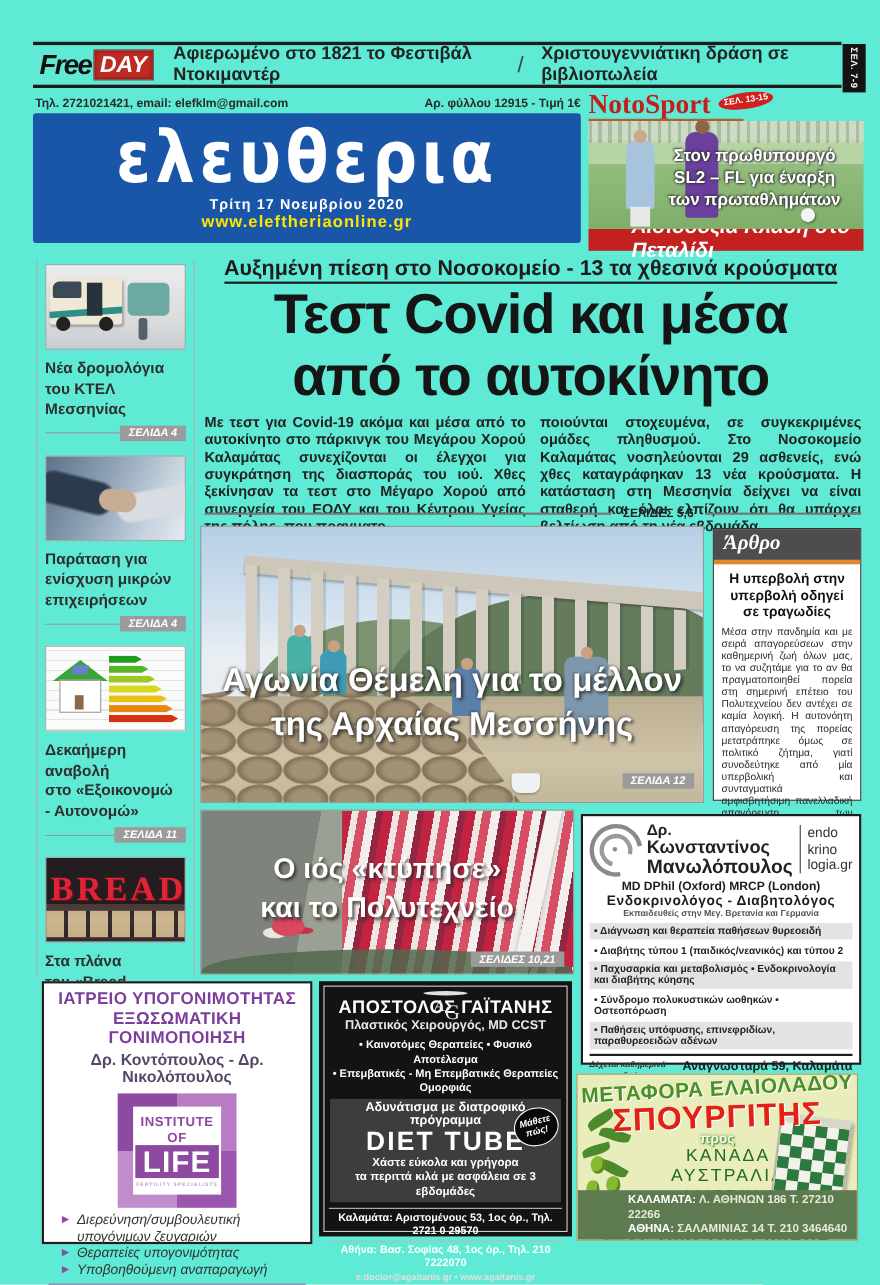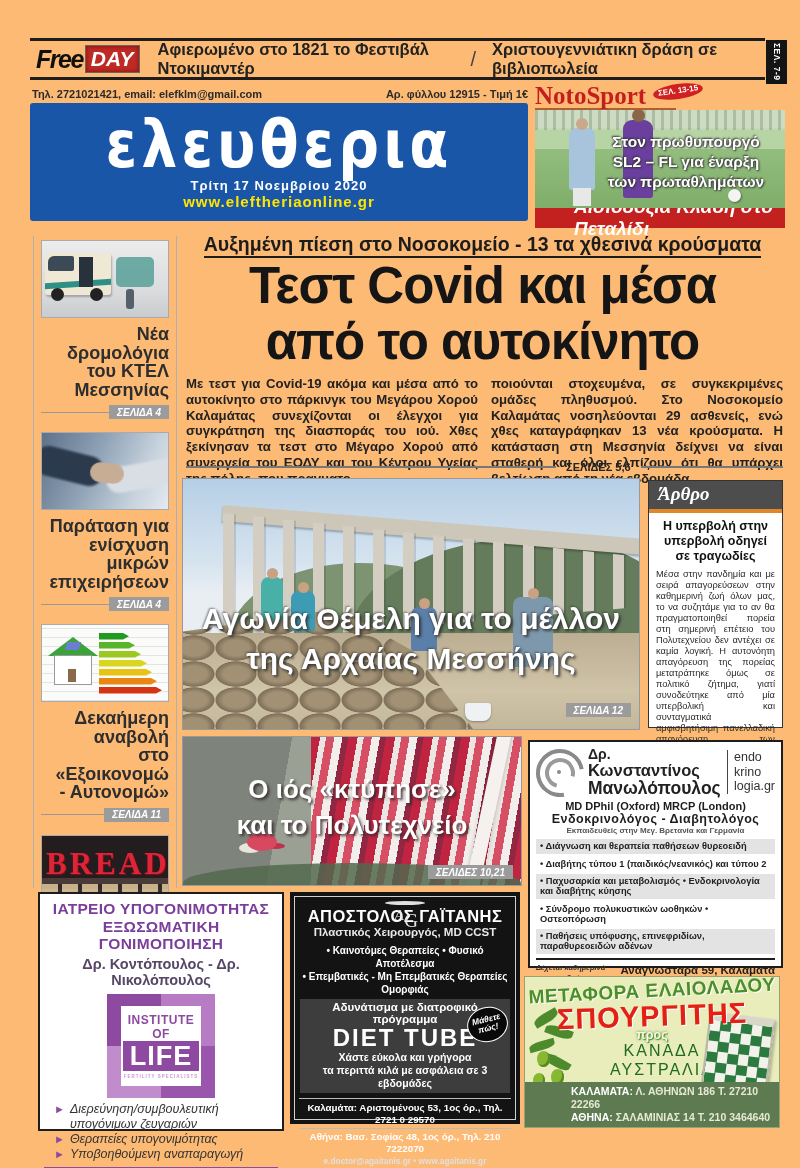"Free" .page { background: #fdba74 -> #5eead4 }
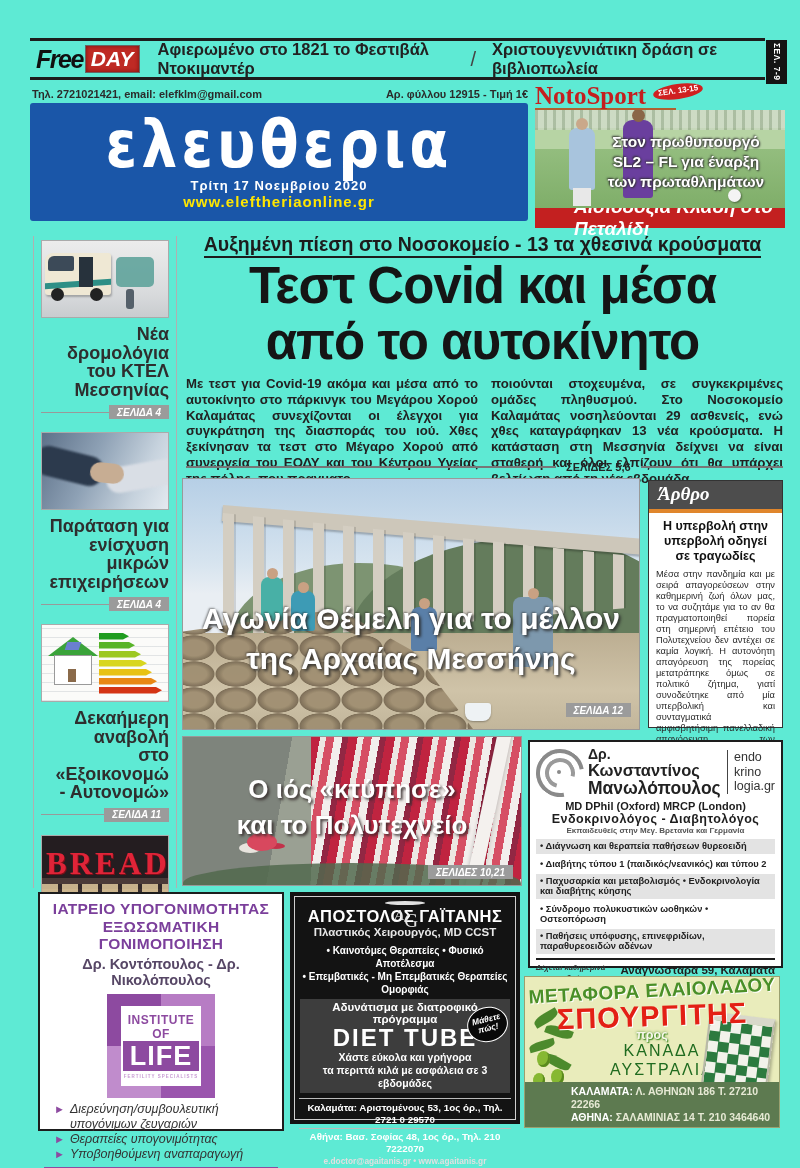"Νέα δρομολόγια" .sb-title { font-size: 18px -> 14px; text-align: right -> left }
